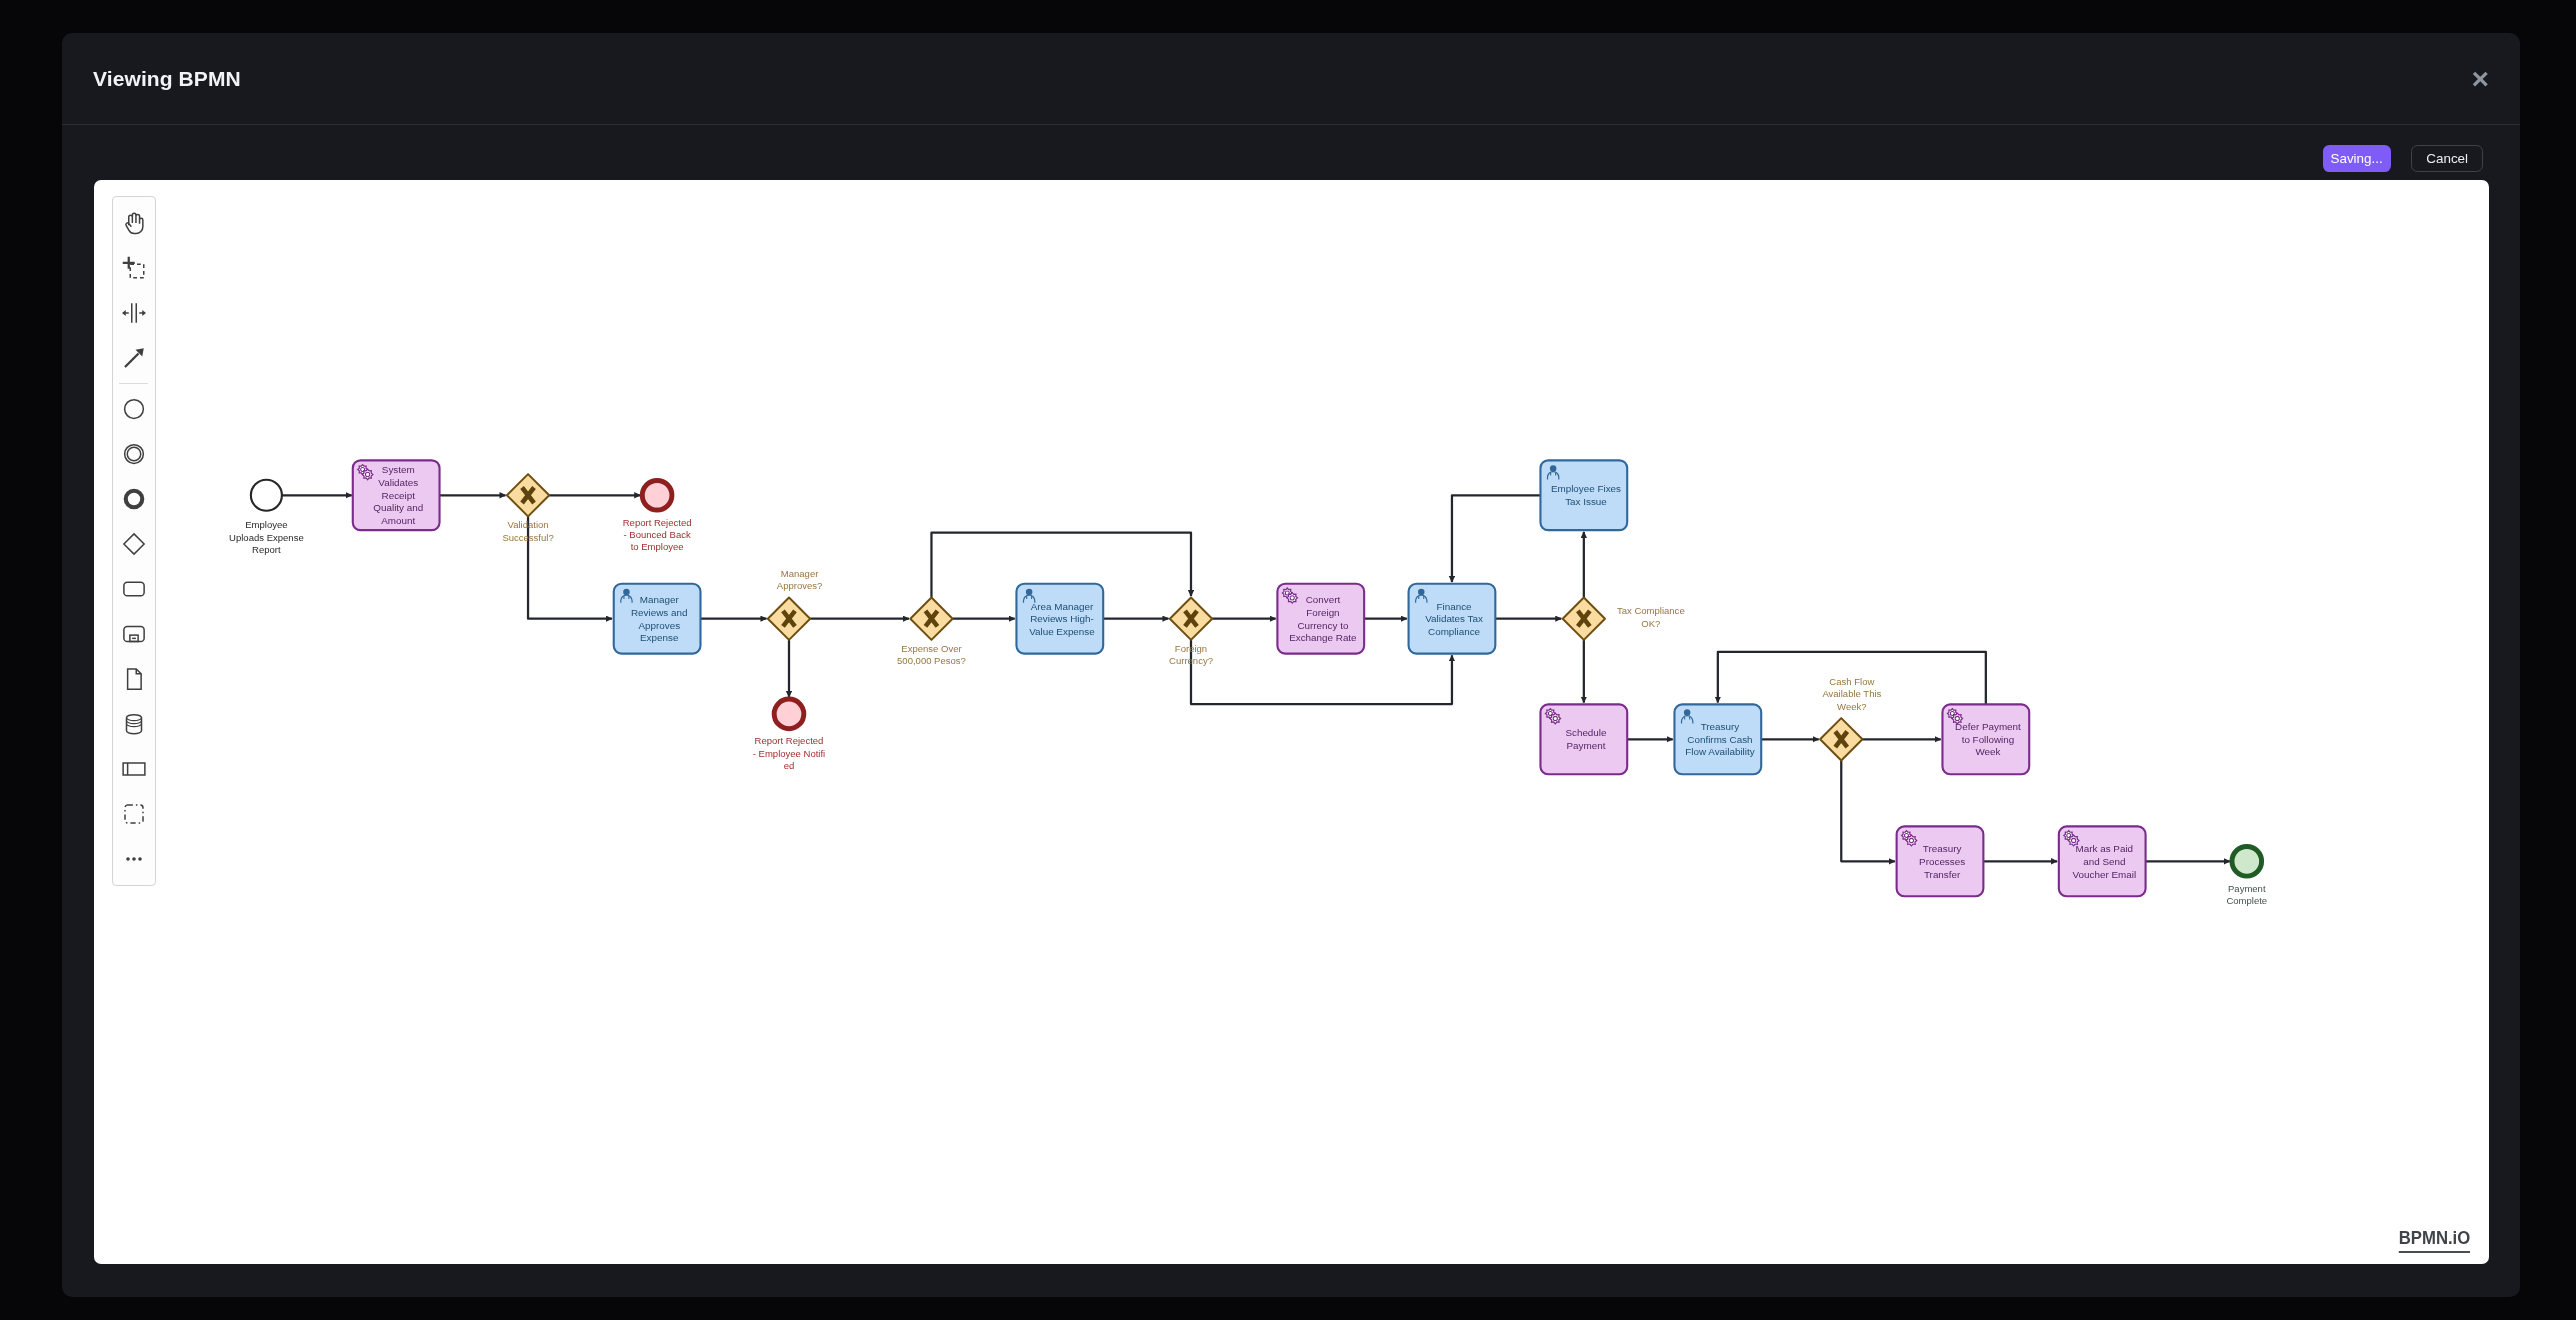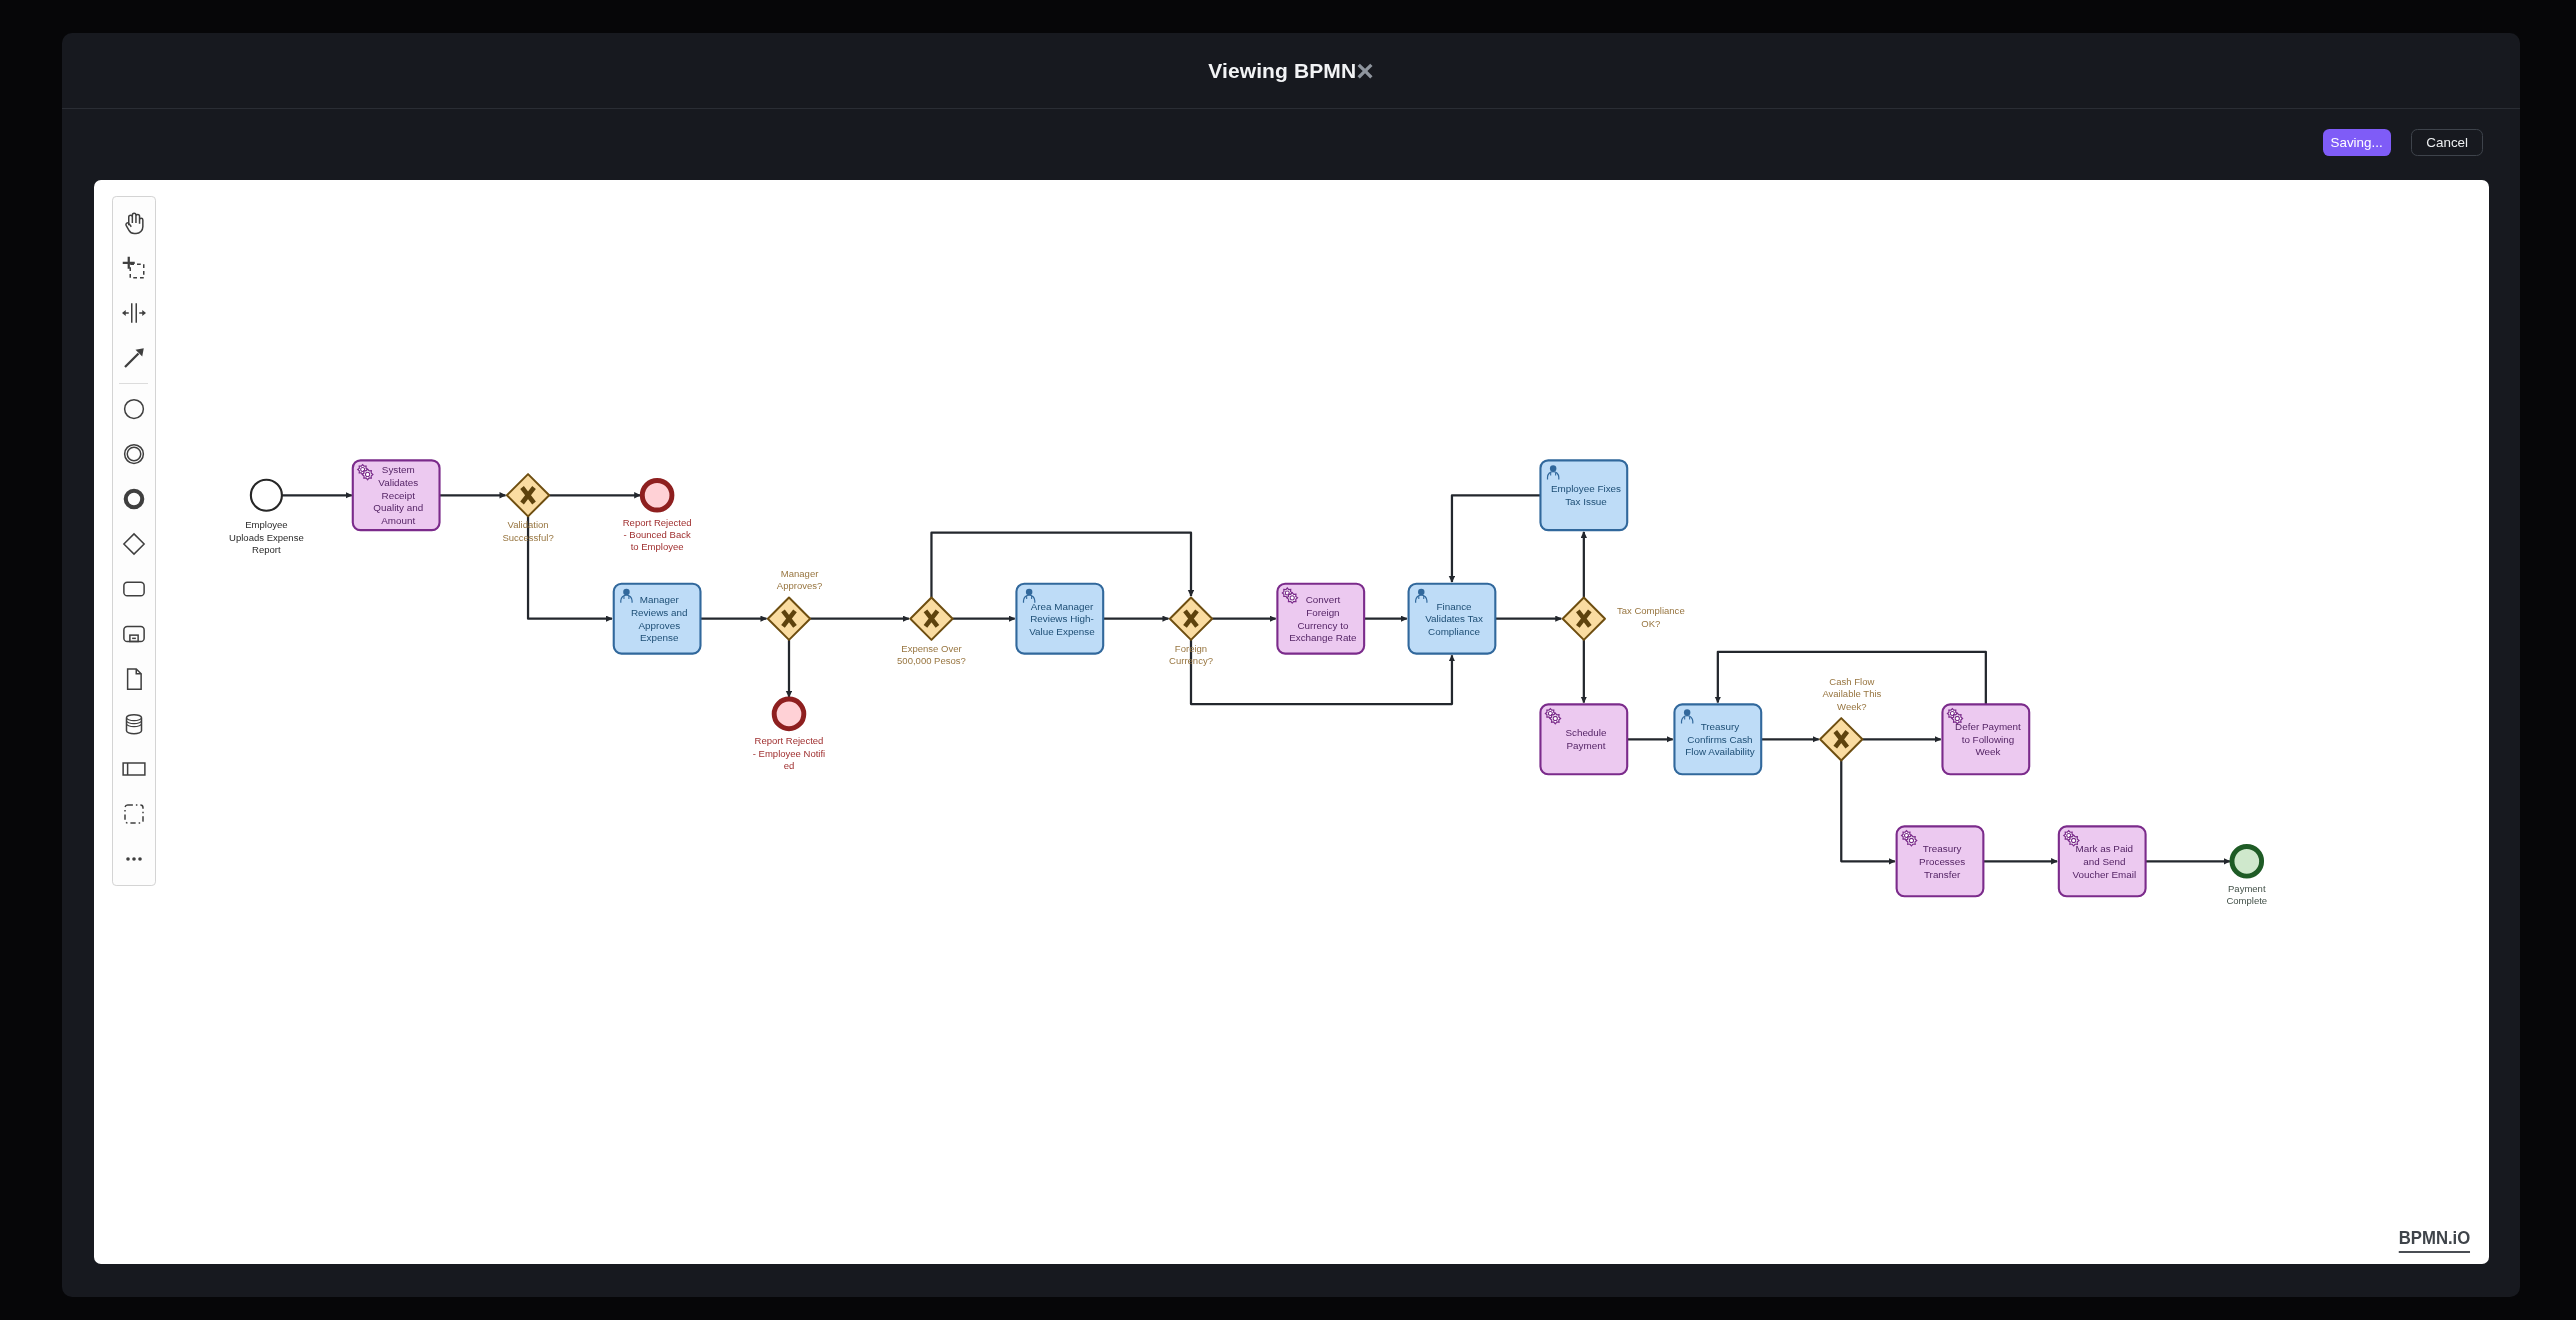"Viewing BPMN" .modal-header { height: 76px -> 92px; justify-content: center -> space-between }
